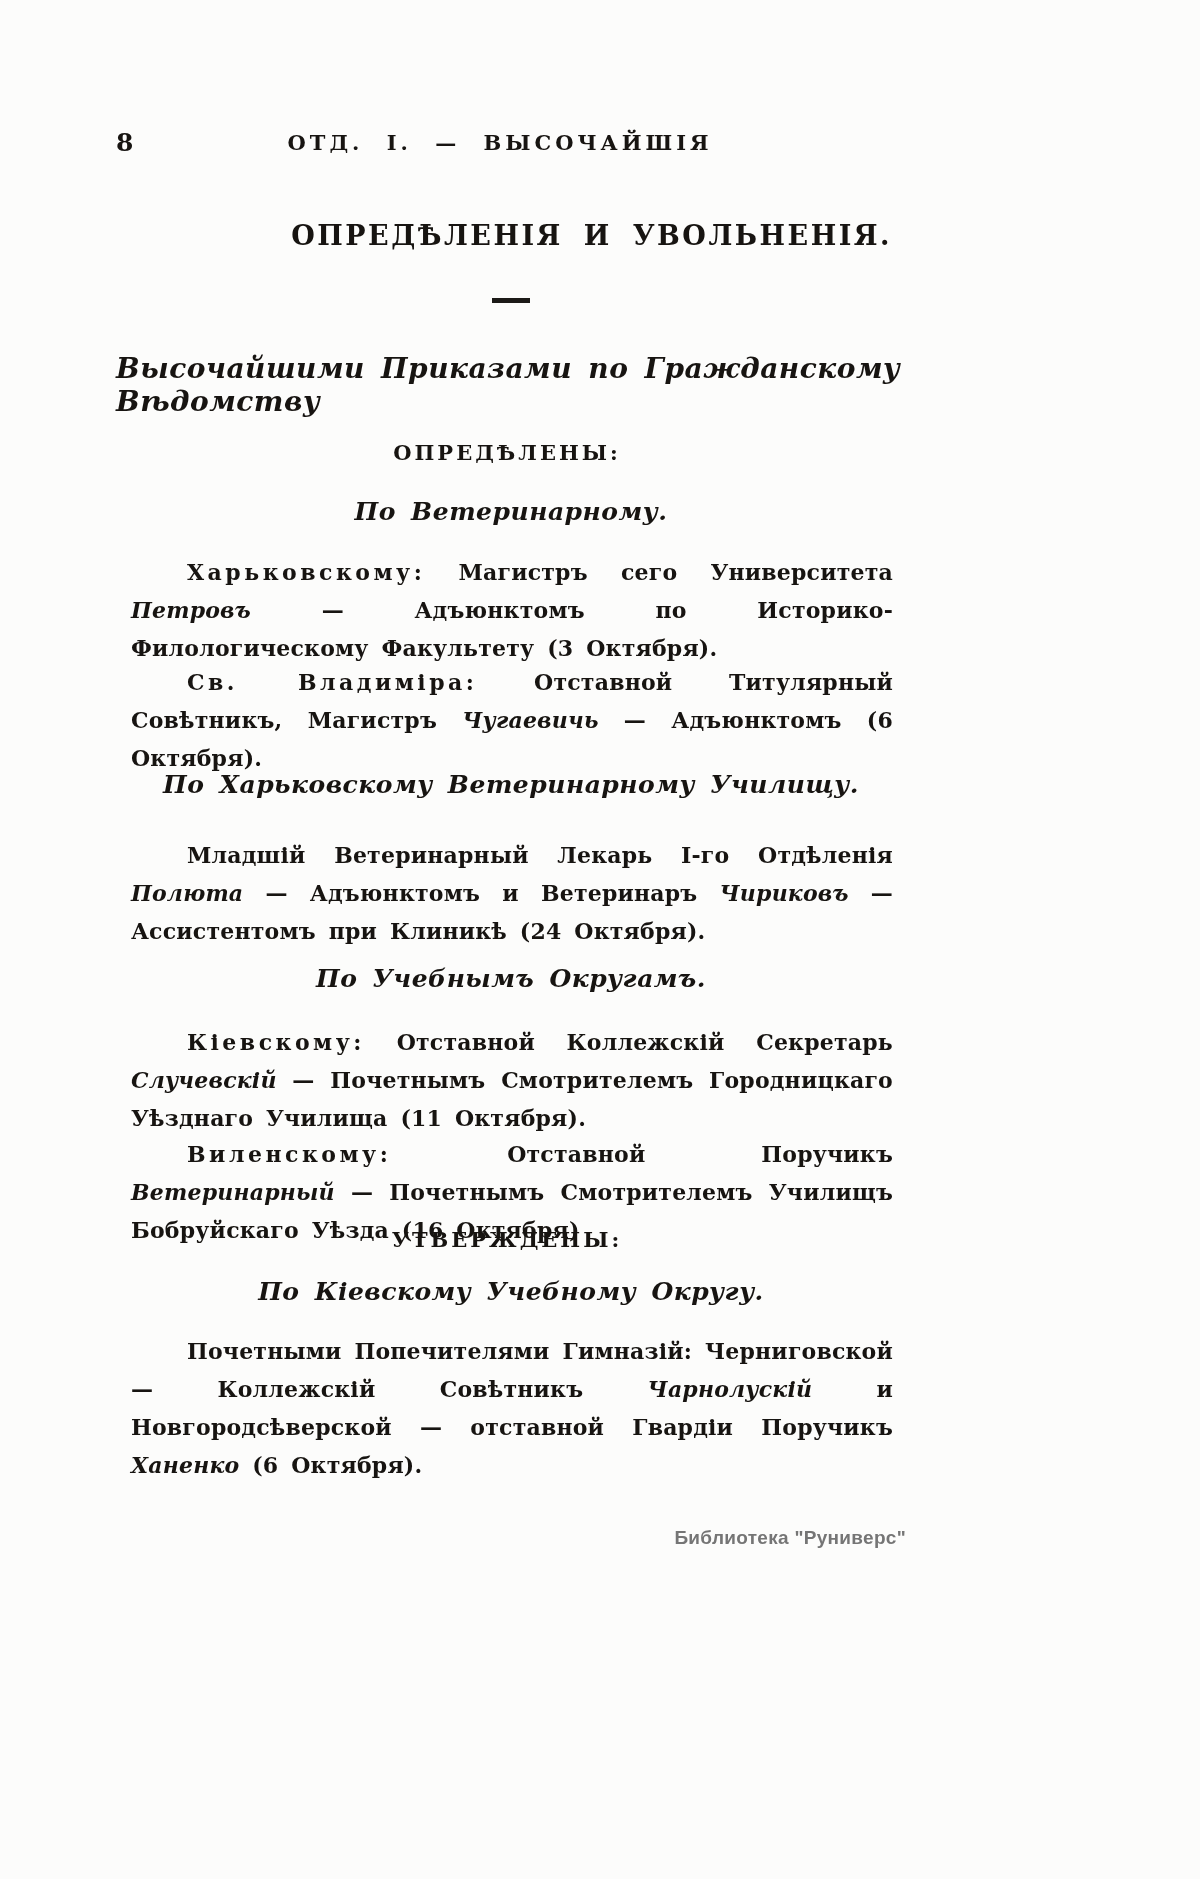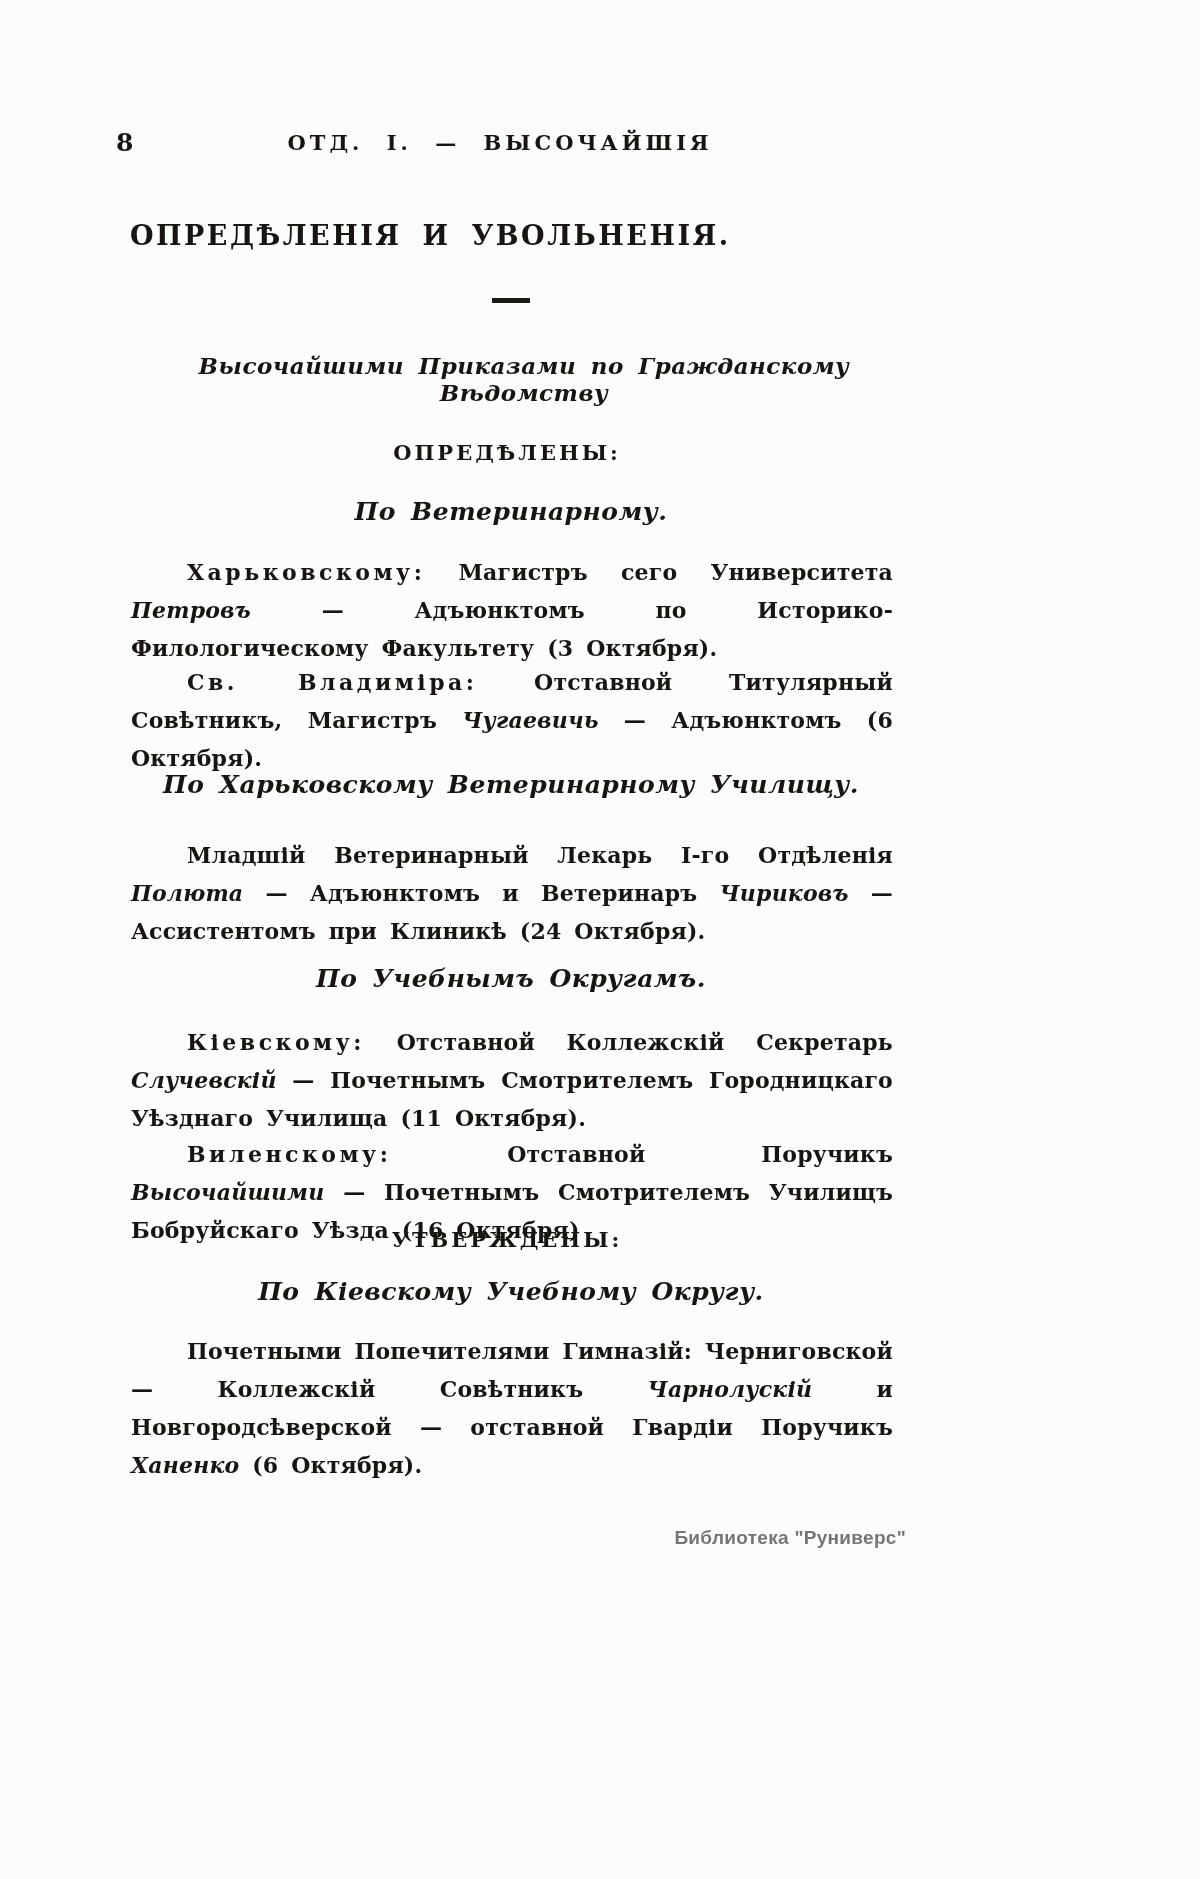"ОПРЕДѢЛЕНІЯ И УВОЛЬНЕНІЯ." .doc-title { text-align: left -> right }
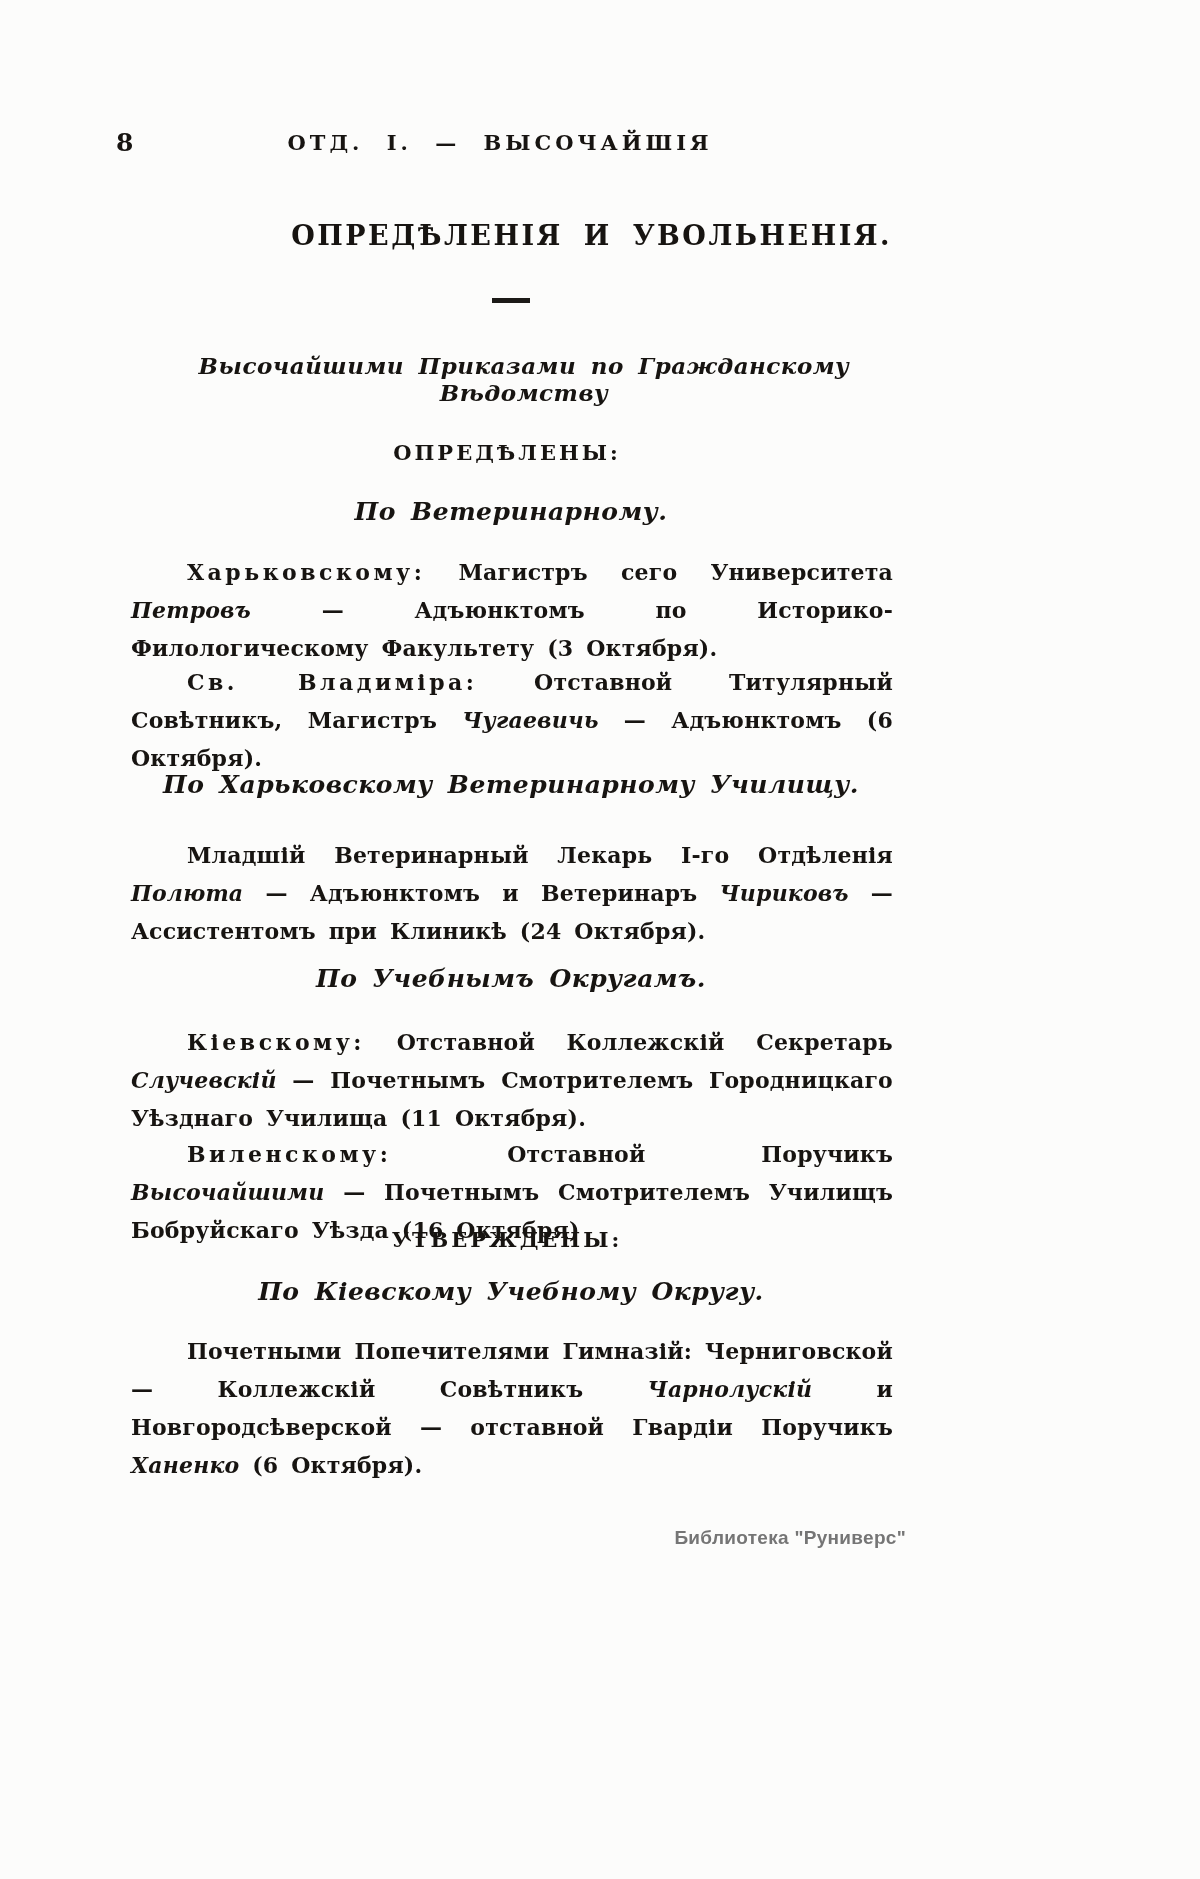"Высочайшими Приказами по Гражданскому" .subtitle { font-size: 23px -> 28px; left: 131px -> 116px; text-align: center -> left }
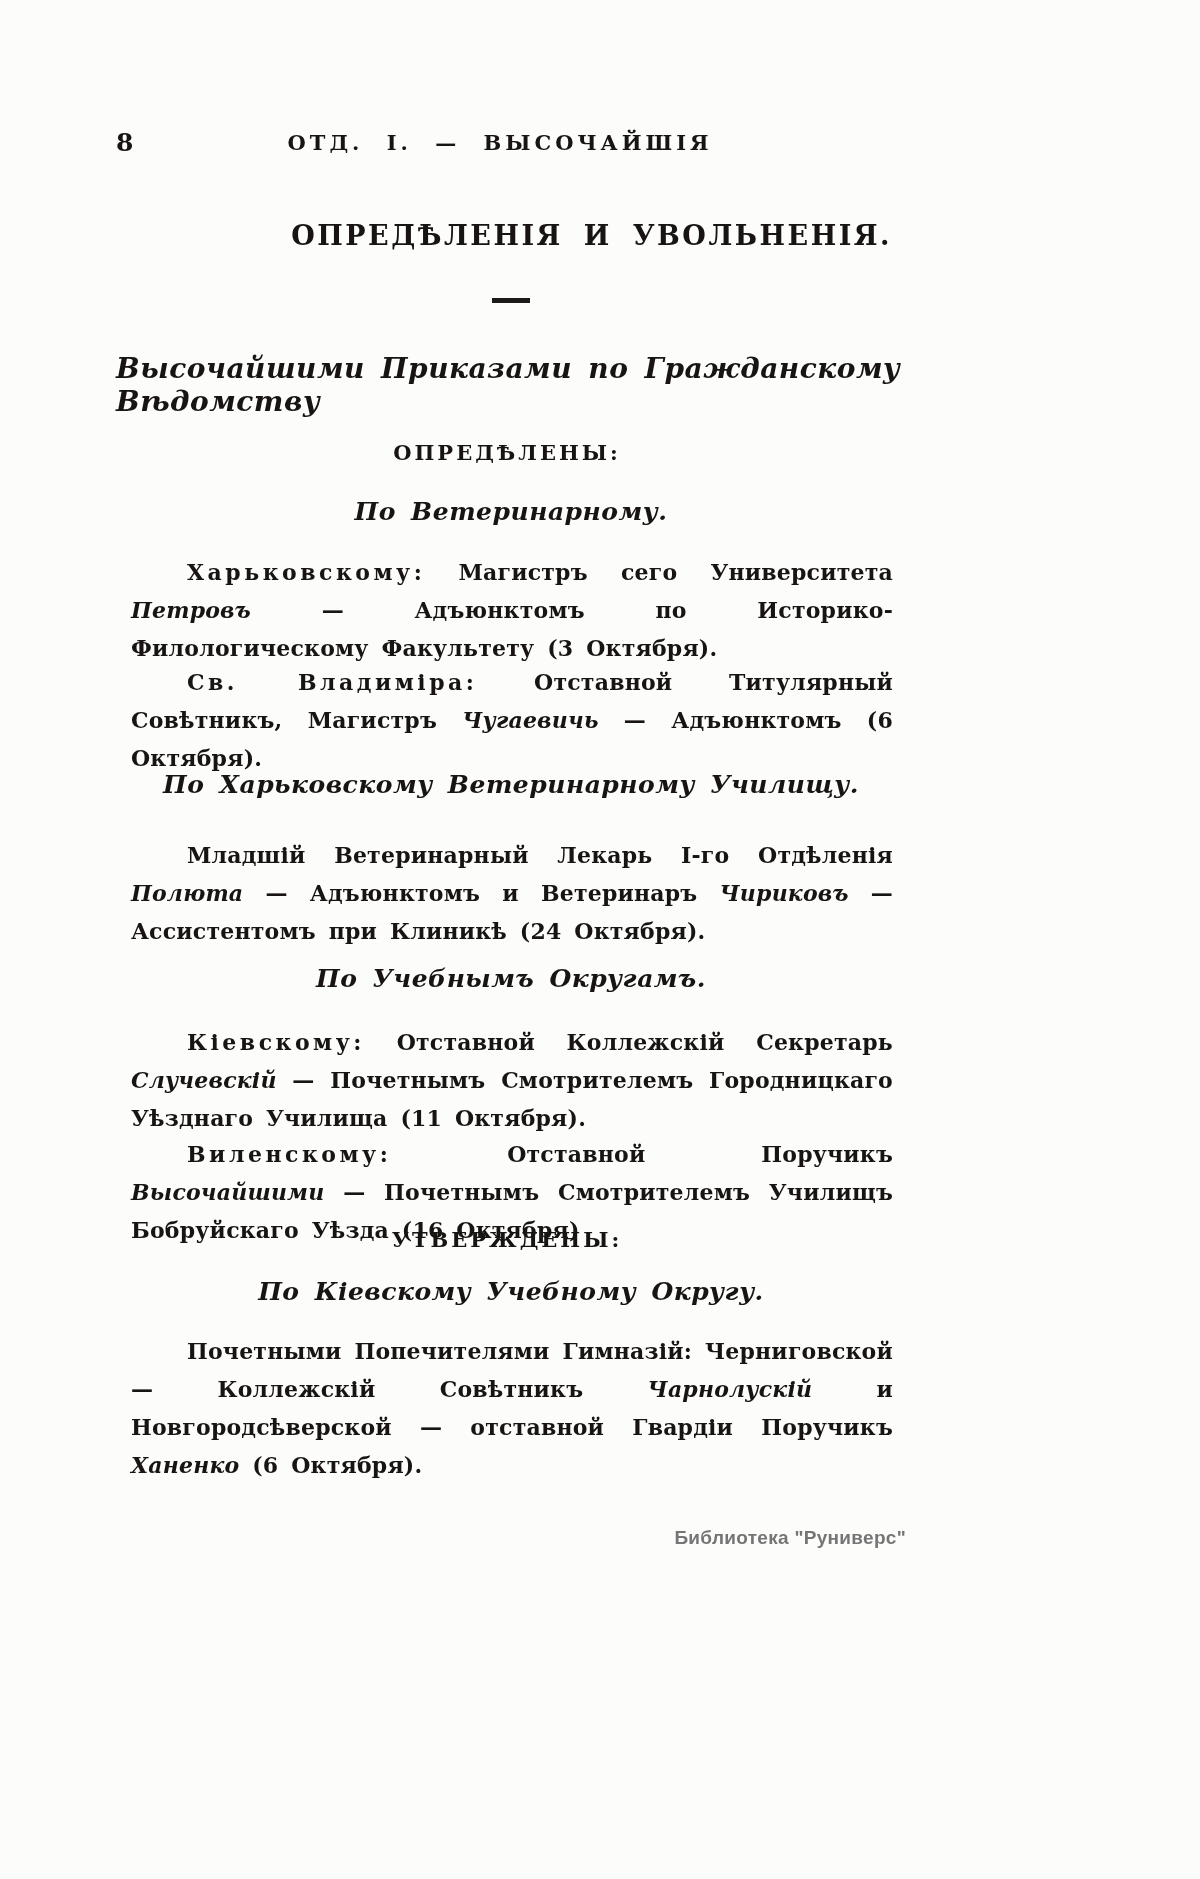"Высочайшими" span.run-italic { text: Высочайшими -> Ветеринарный }
